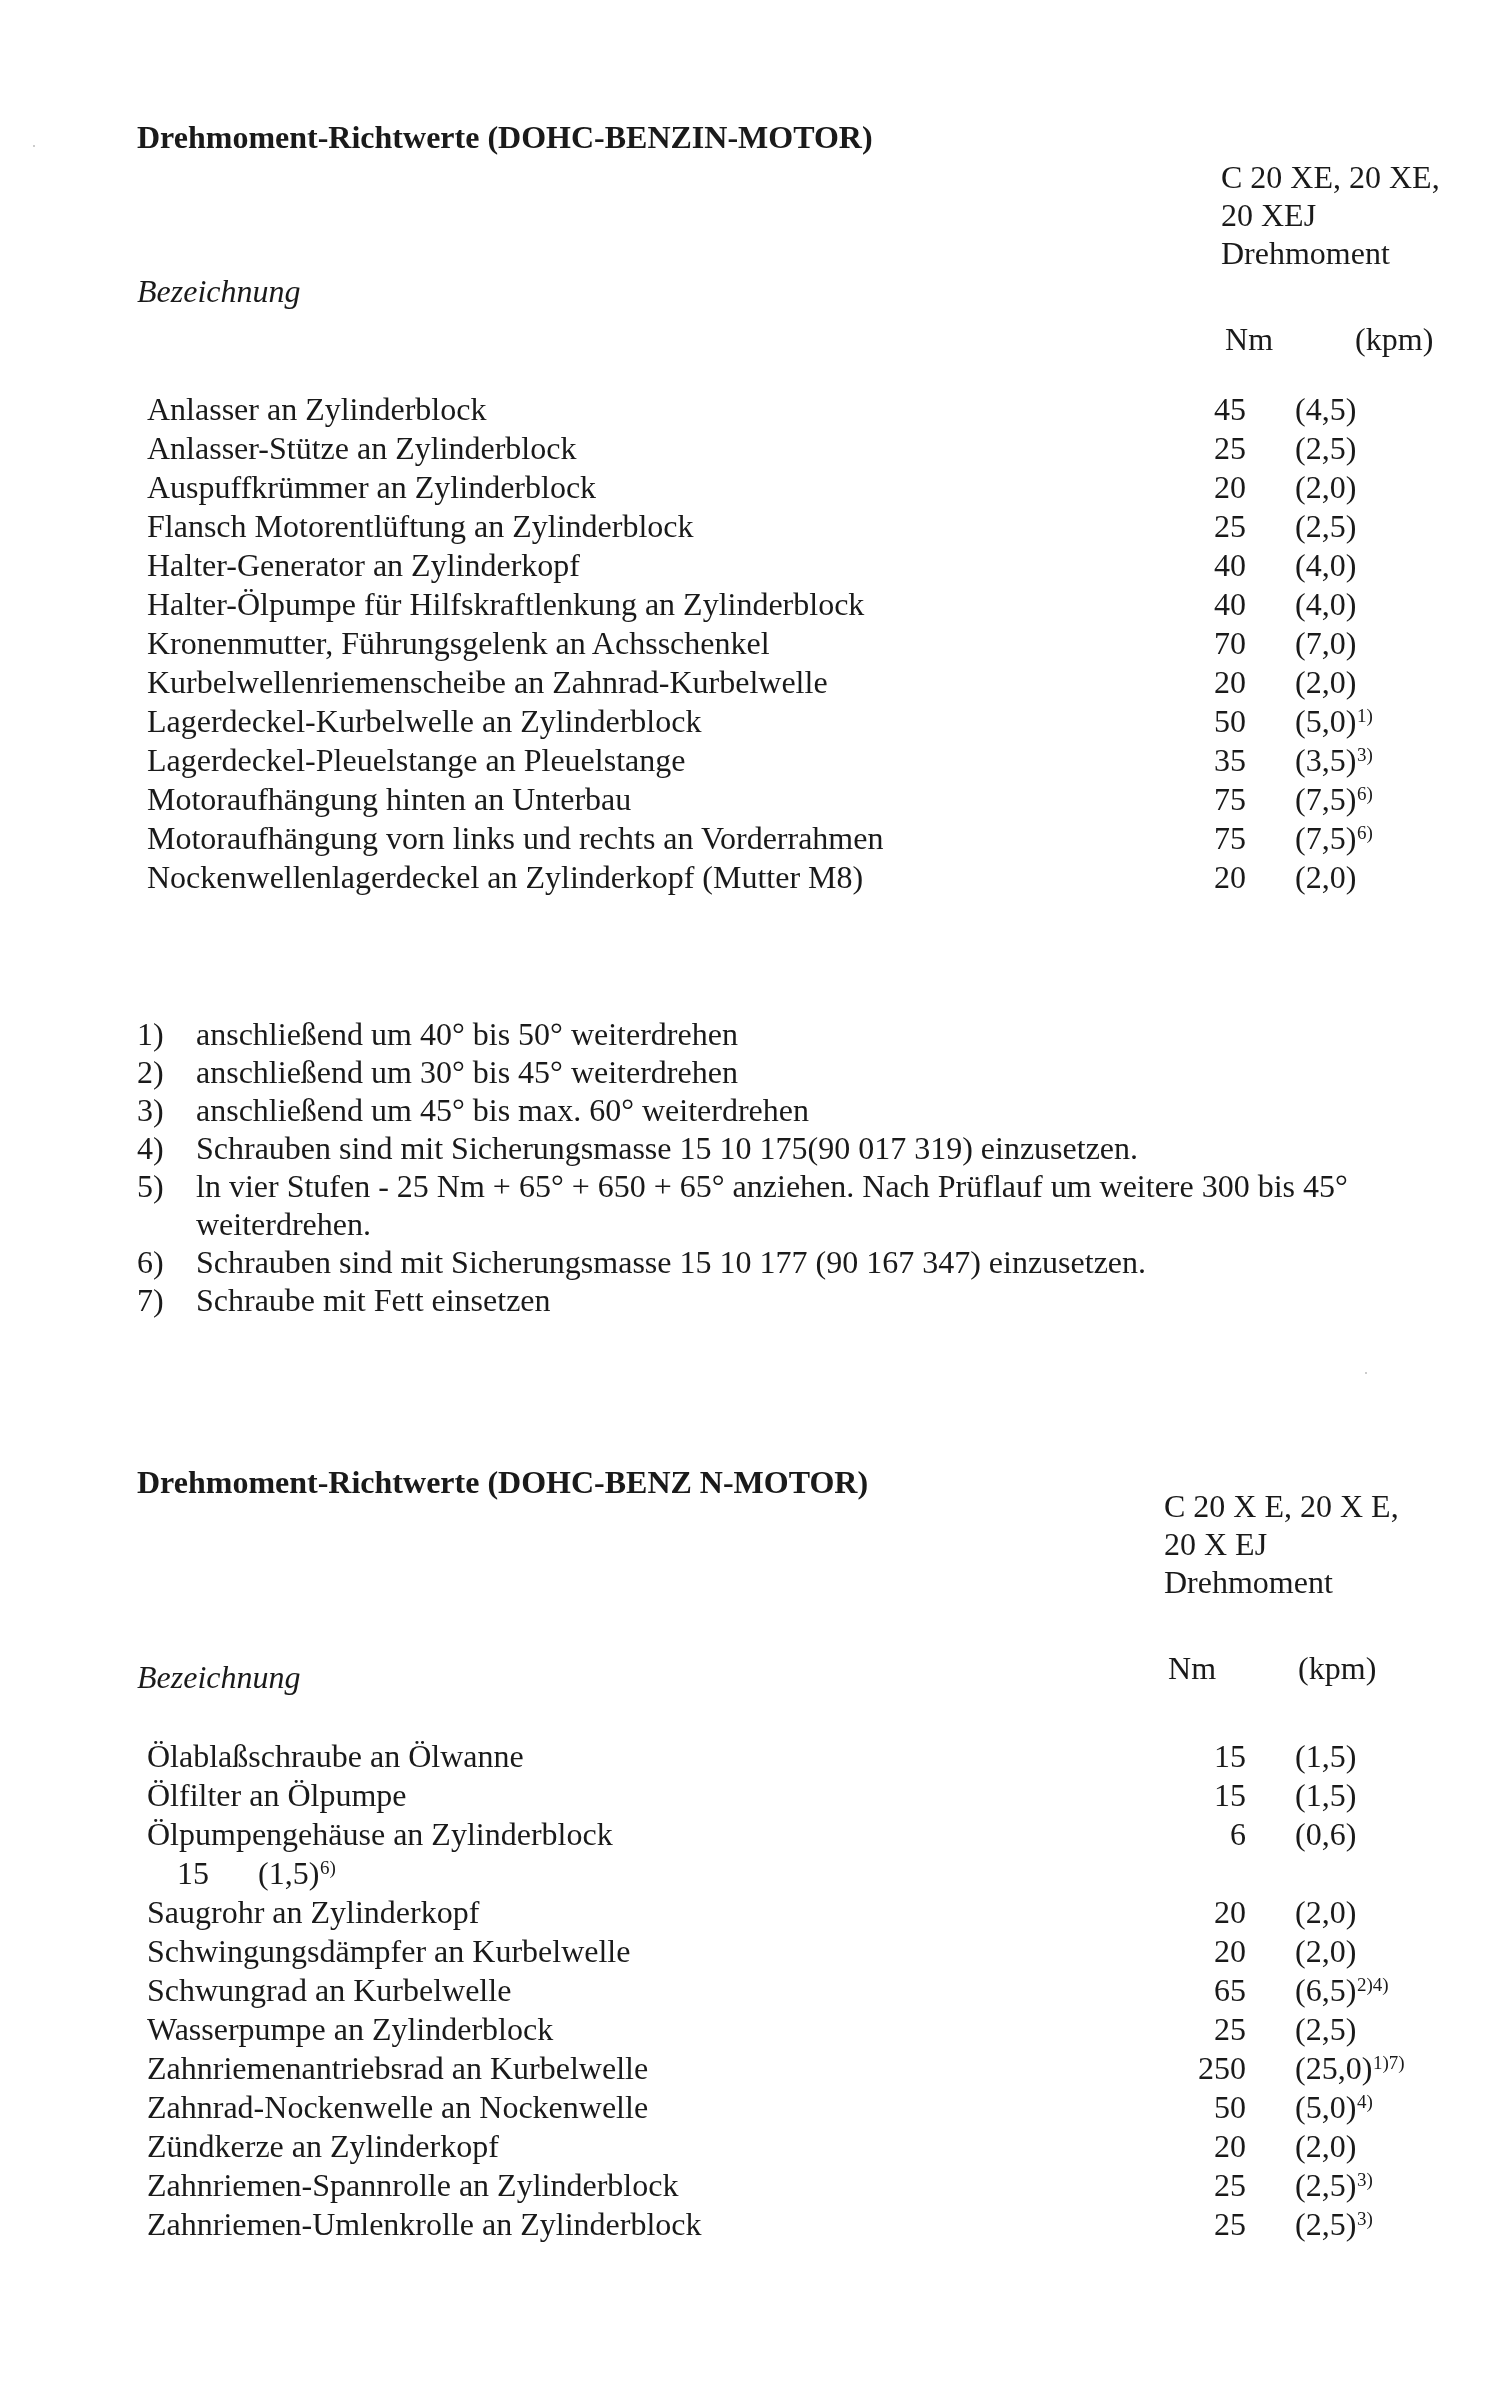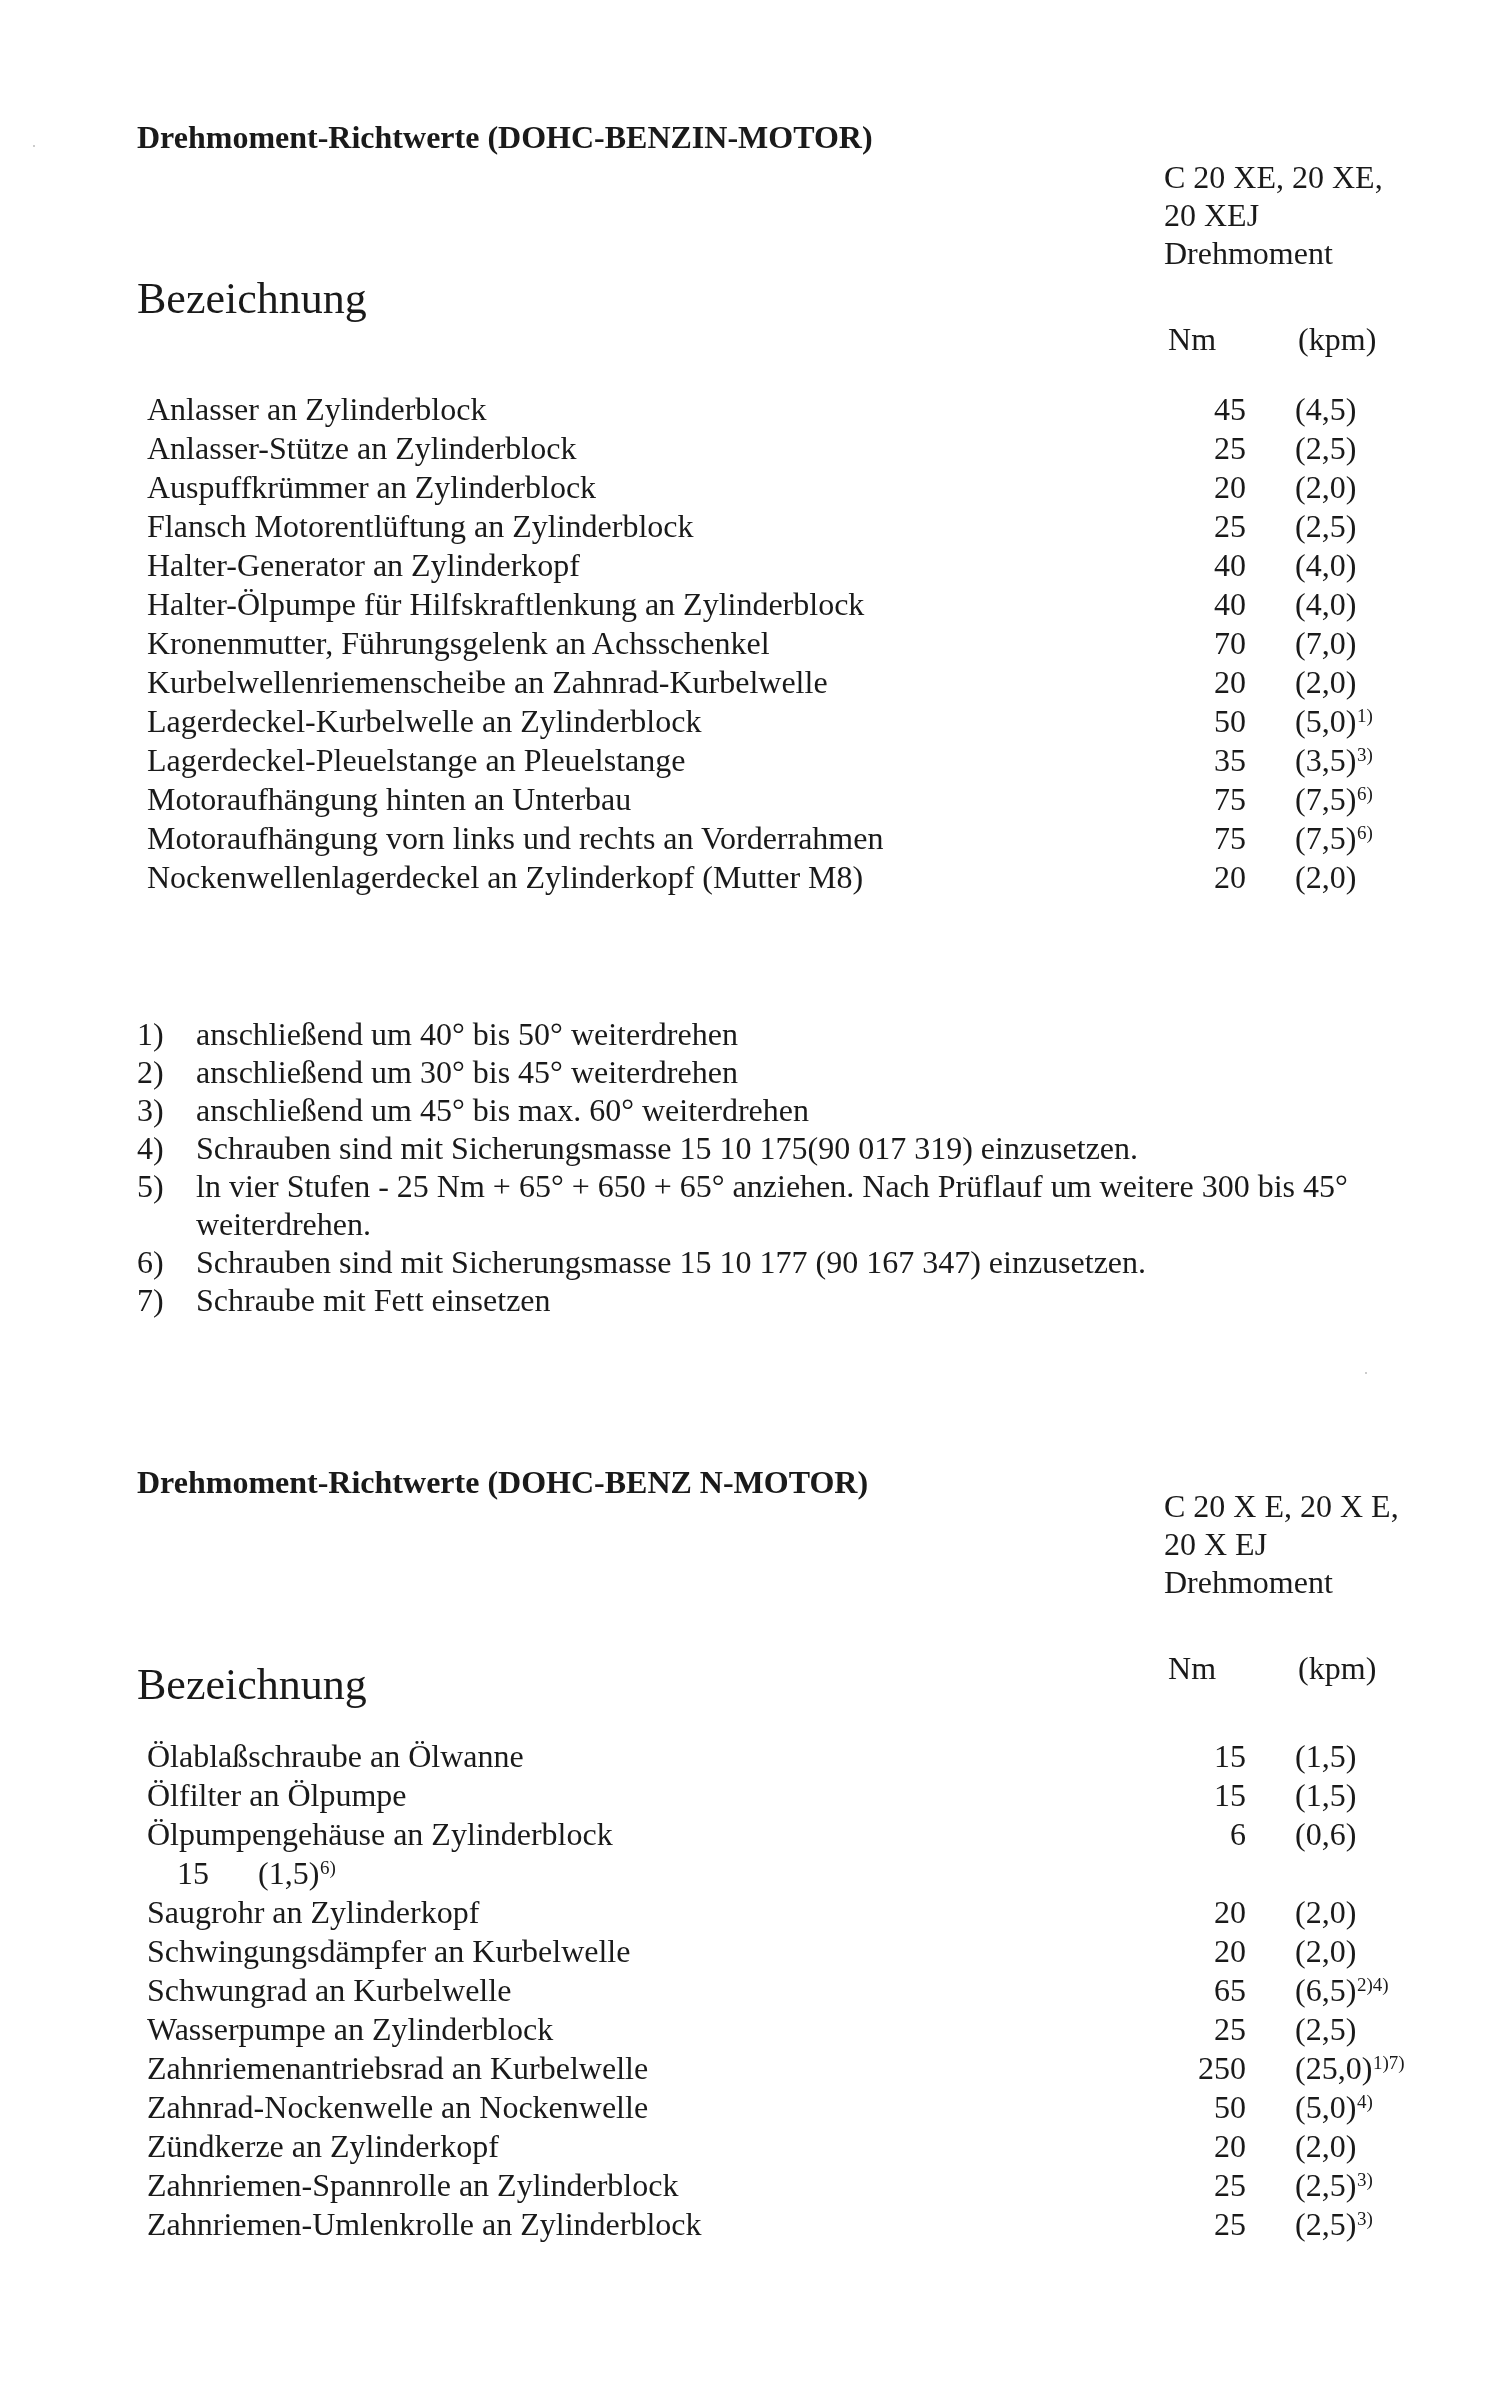"C 20 XE, 20 XE," div.colhead { left: 1027px -> 1084px }
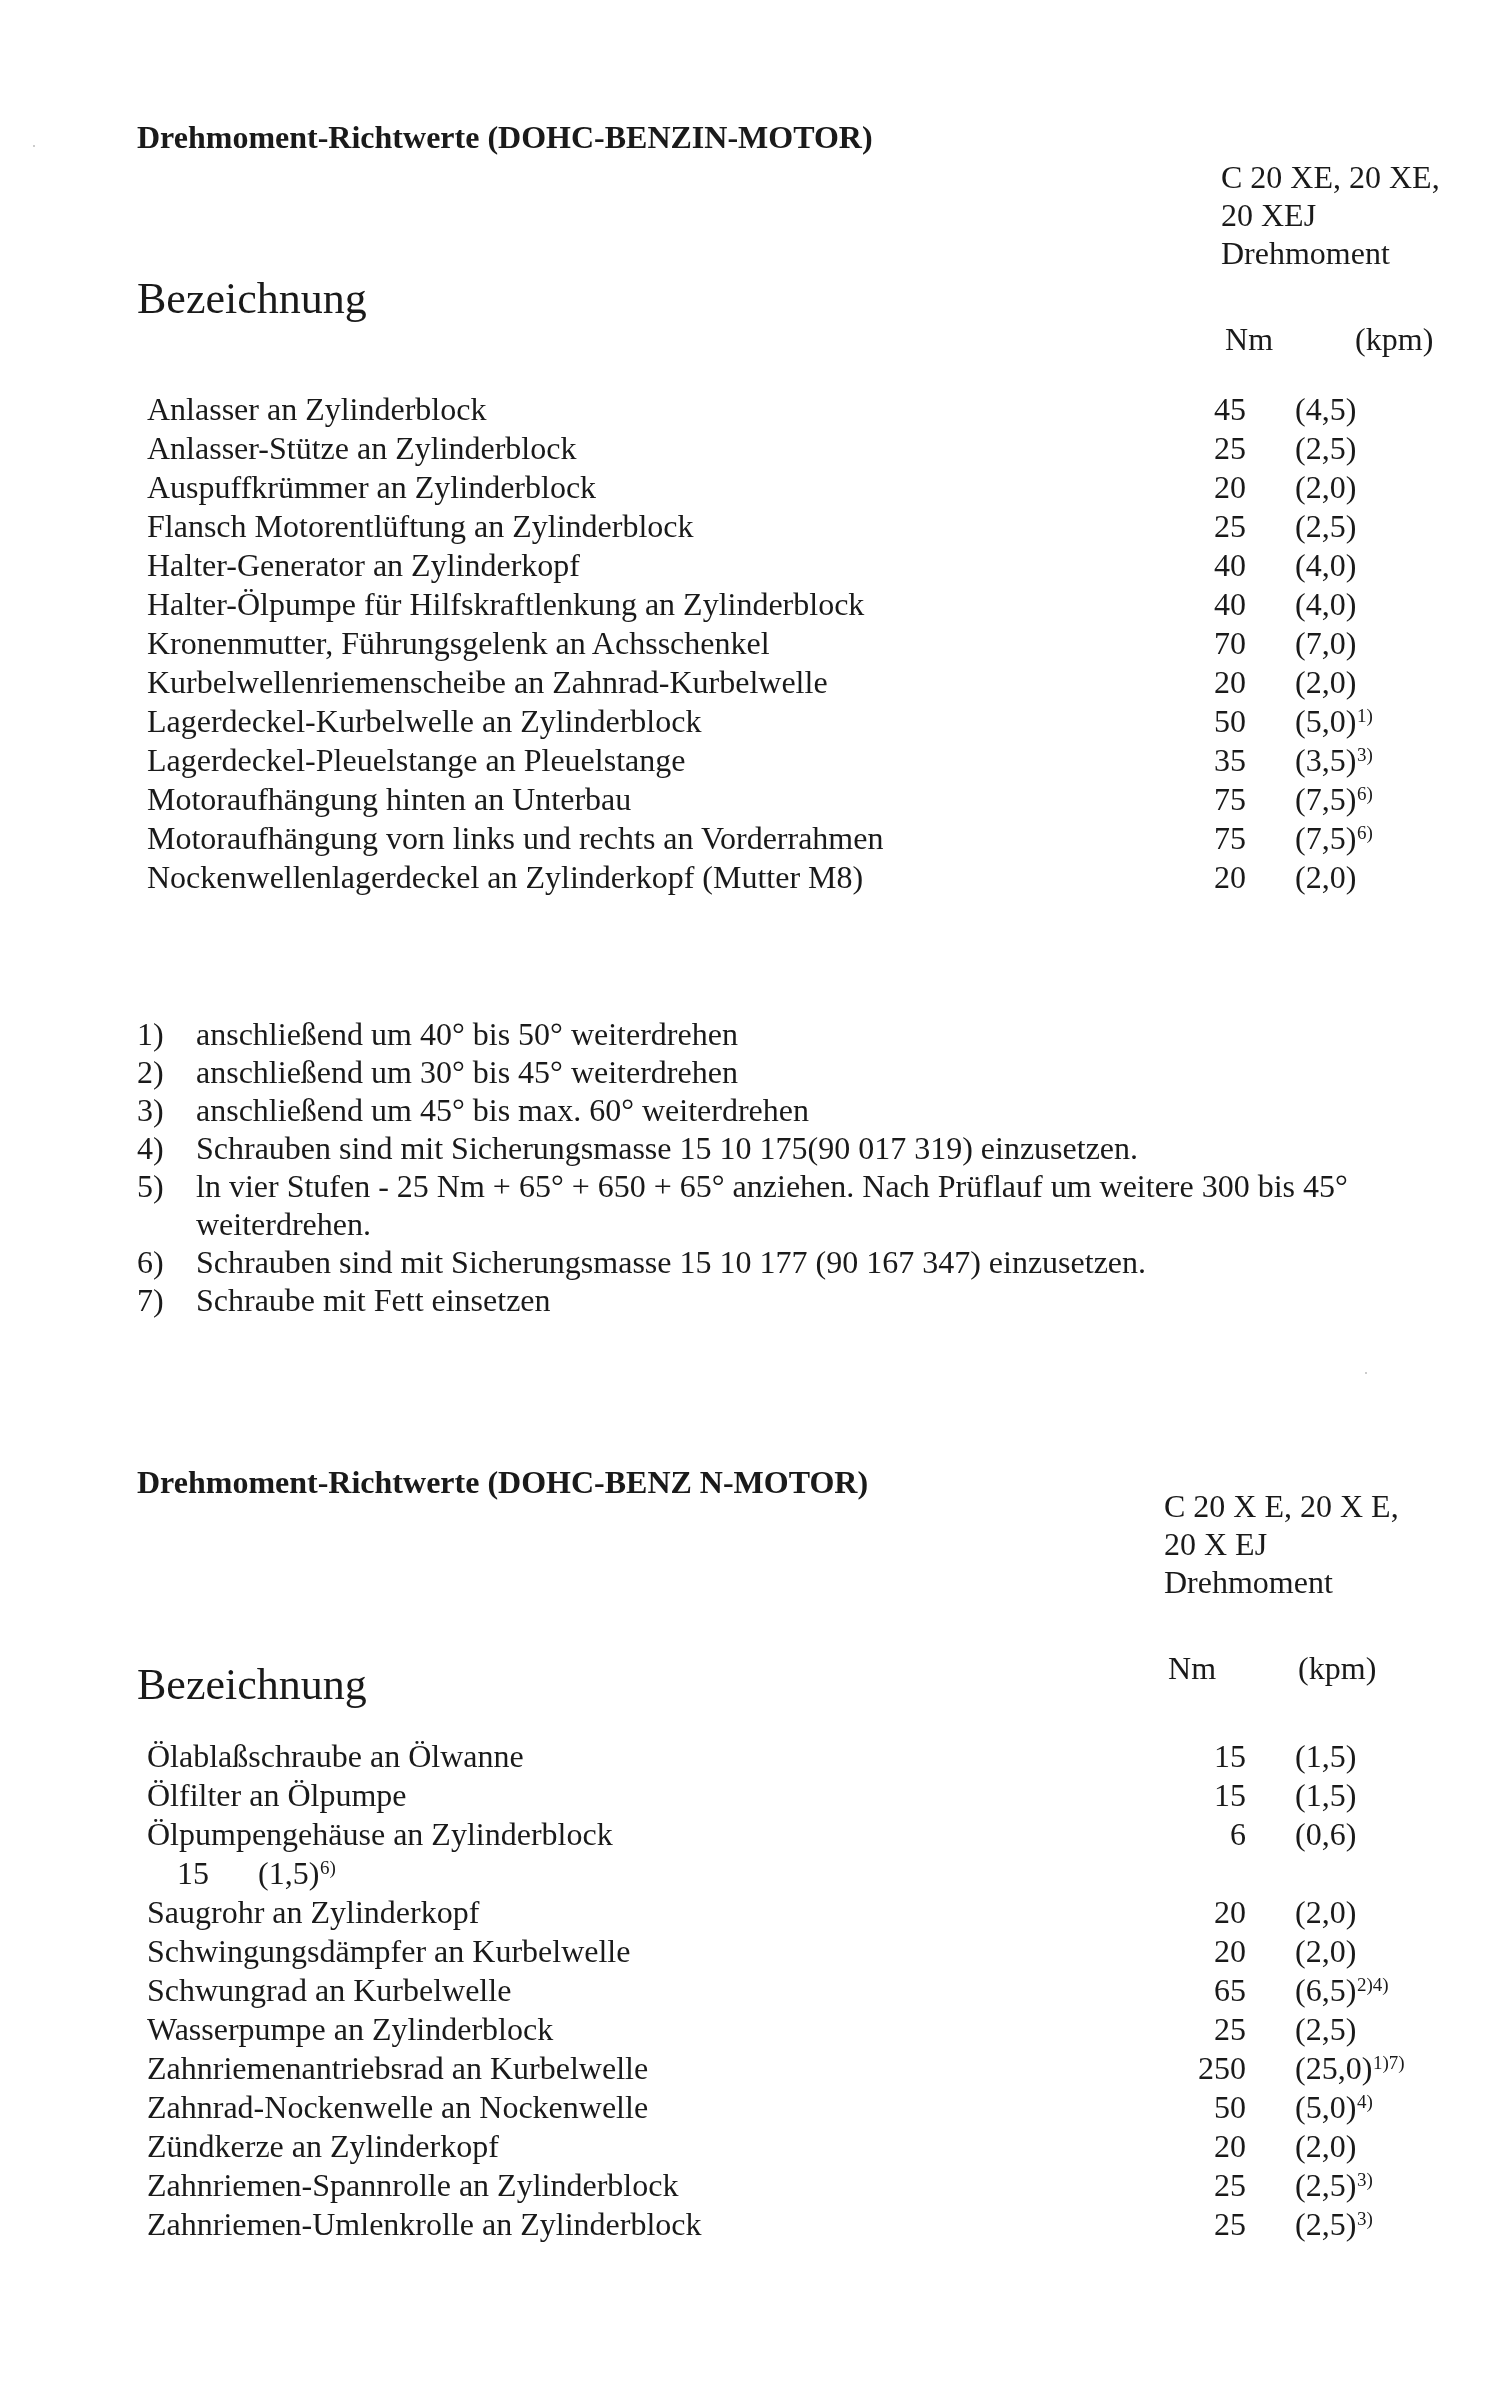"Bezeichnung" .bez-label { font-size: 44px -> 32px; font-style: none -> italic }
